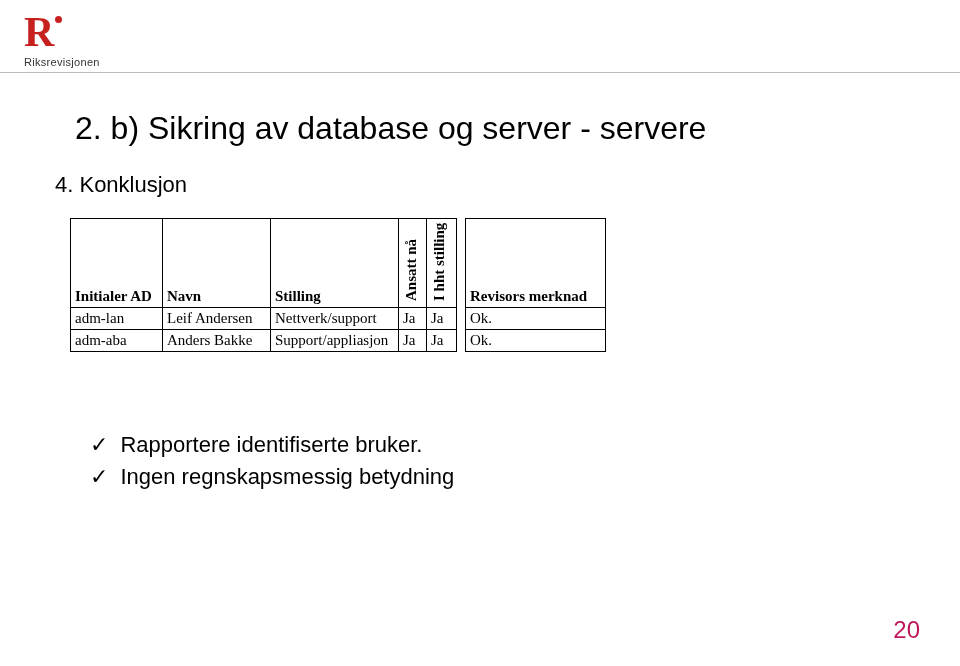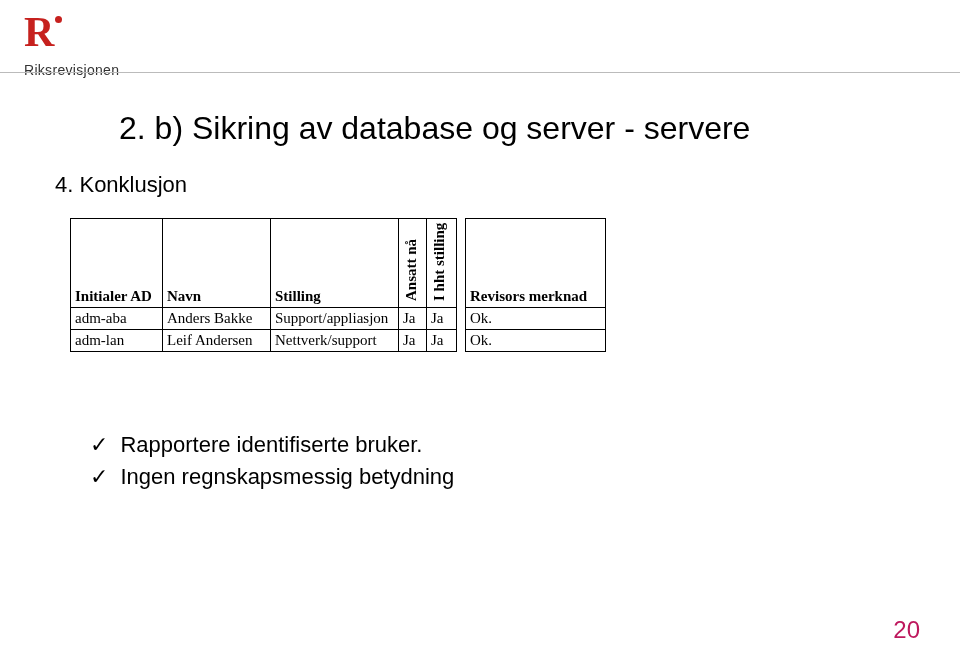"Riksrevisjonen" .logo-text { font-size: 14px -> 11px; margin-top: 12px -> 6px }
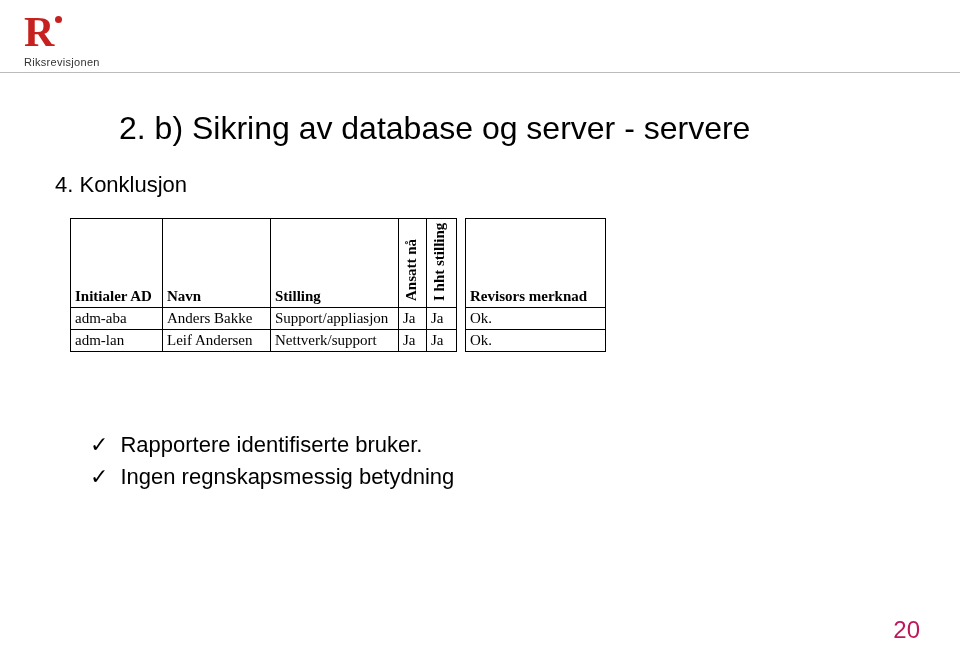"2. b) Sikring av database" .title { margin-left: 44px -> none }
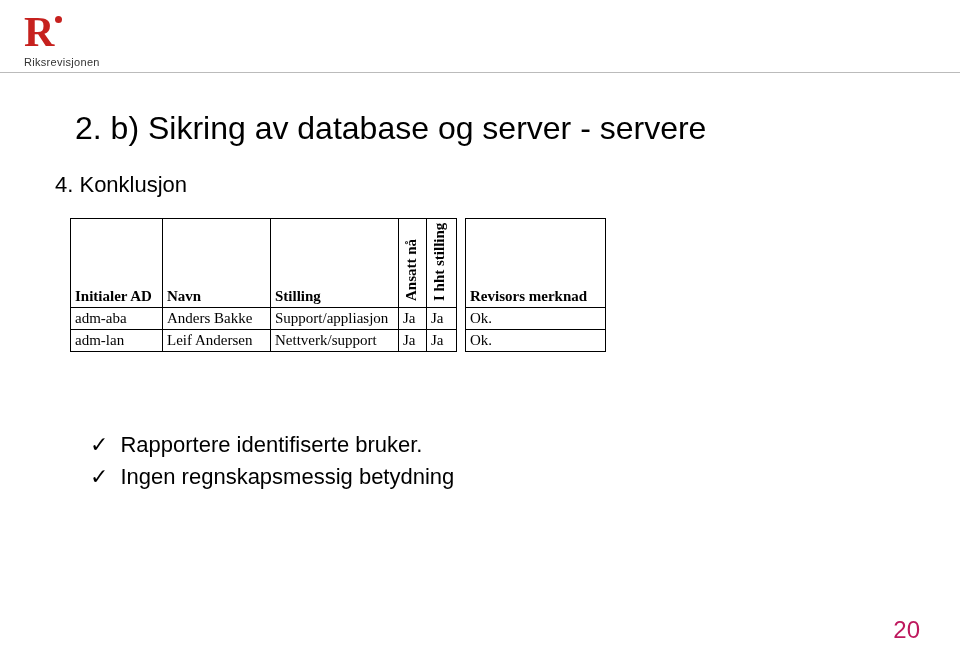"adm-aba" tr { order: before "adm-lan" -> after "adm-lan" }
